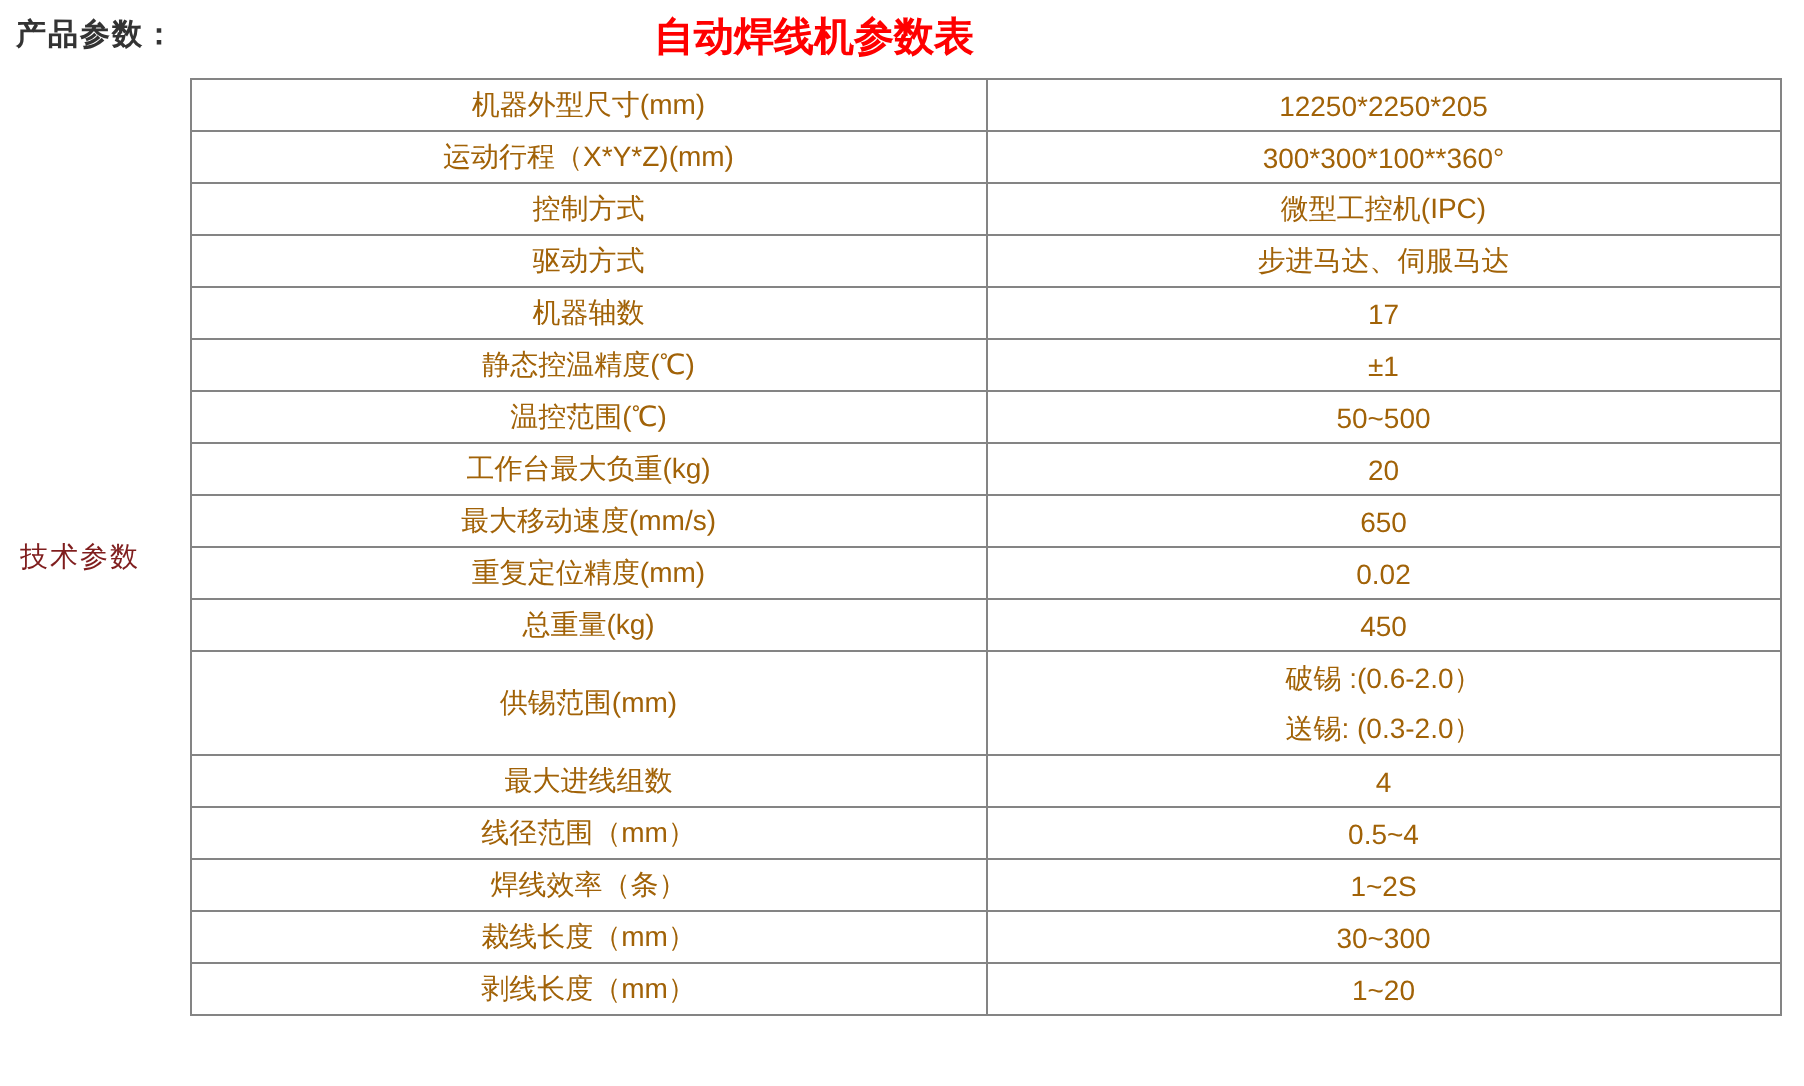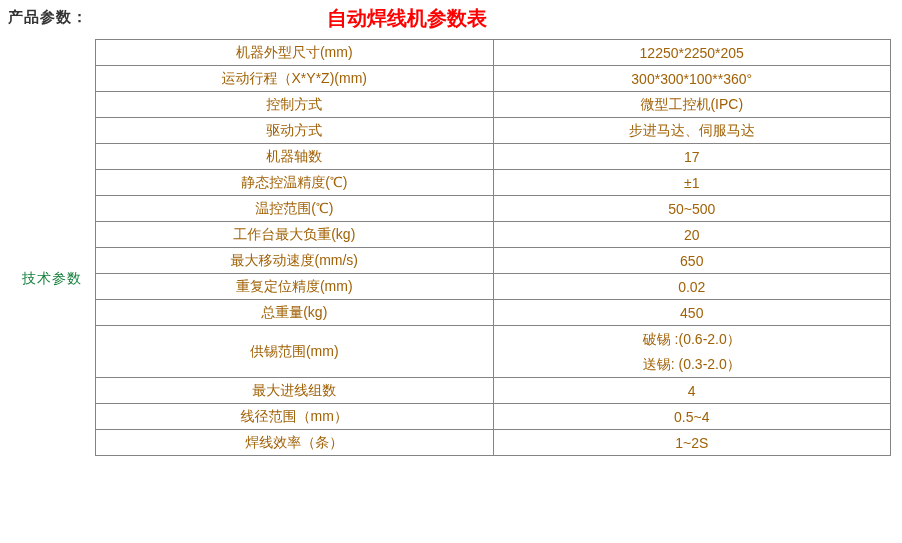"技术参数" .side-label { color: #15803d -> #7f1d1d; margin-left: 12px -> none }
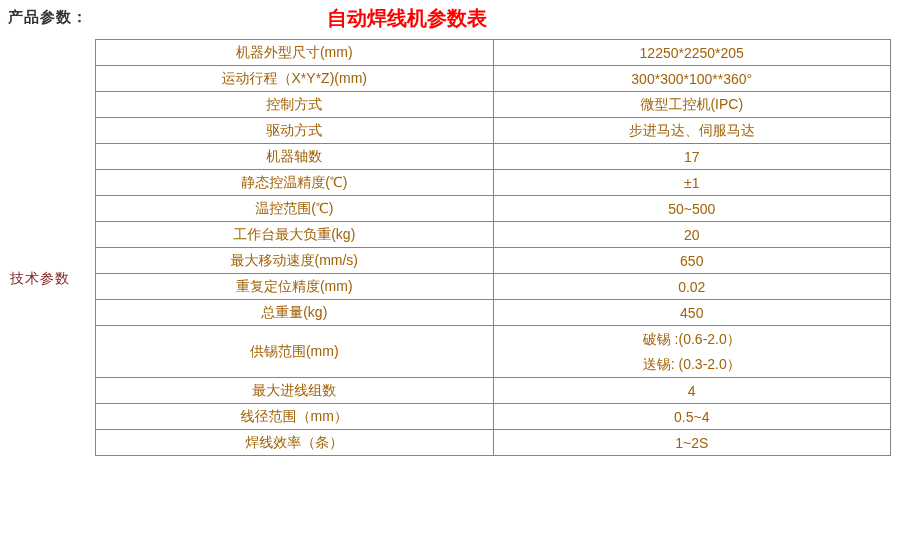"裁线长度（mm）" tr { html: none -> <tr> <td>裁线长度（mm）</td> <td>30~300</td> </tr> }
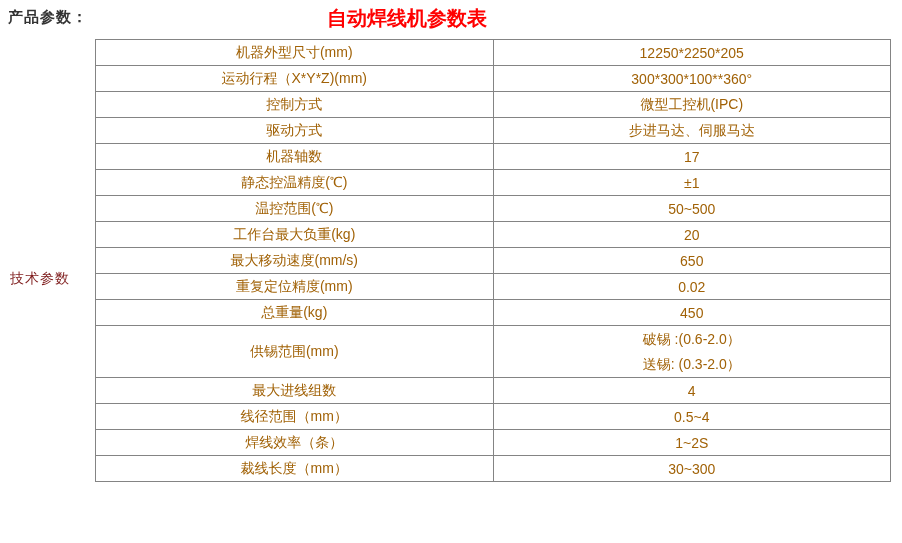"剥线长度（mm）" tr { html: none -> <tr> <td>剥线长度（mm）</td> <td>1~20</td> </tr> }
